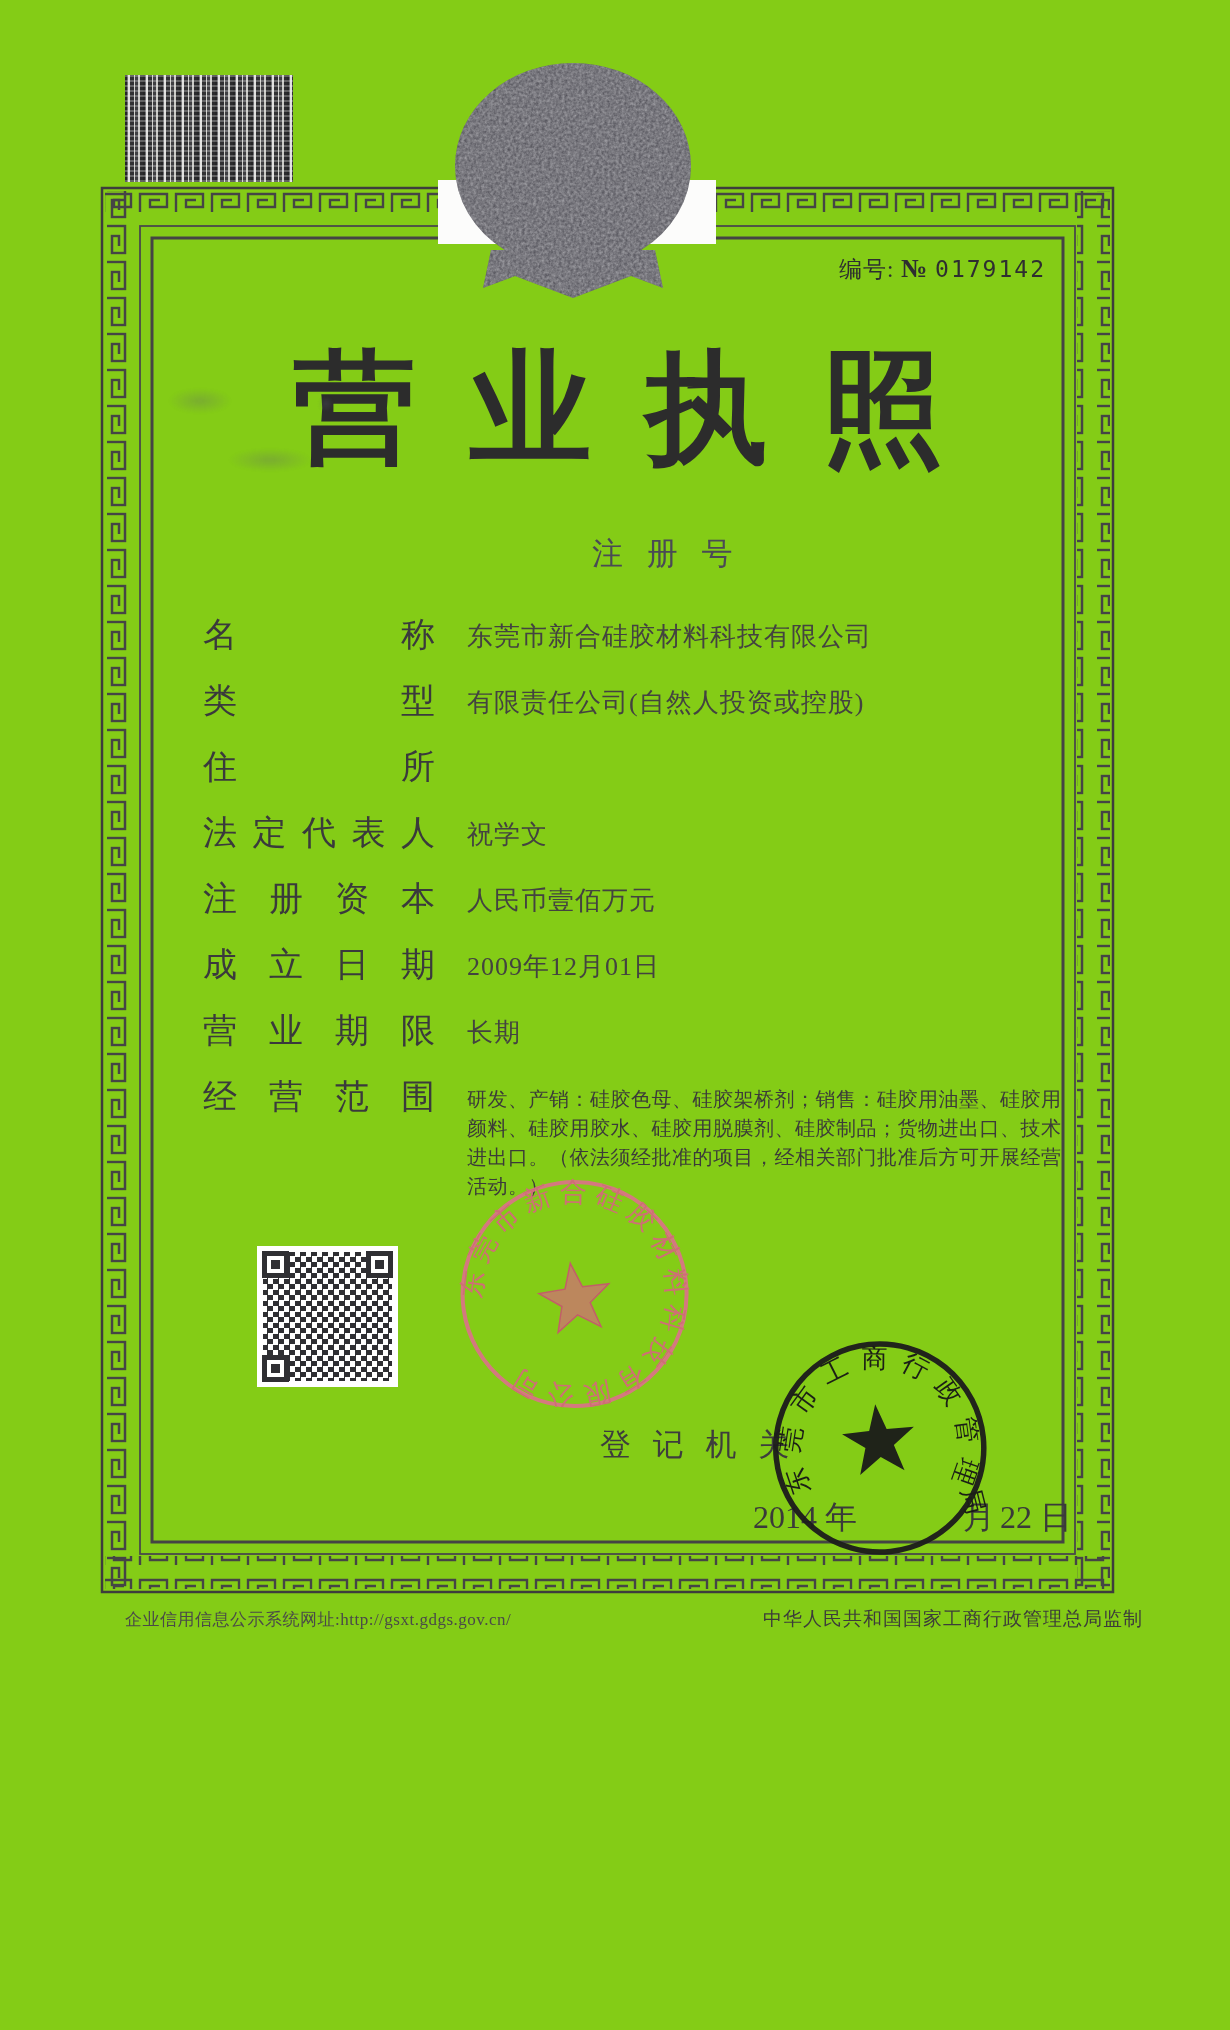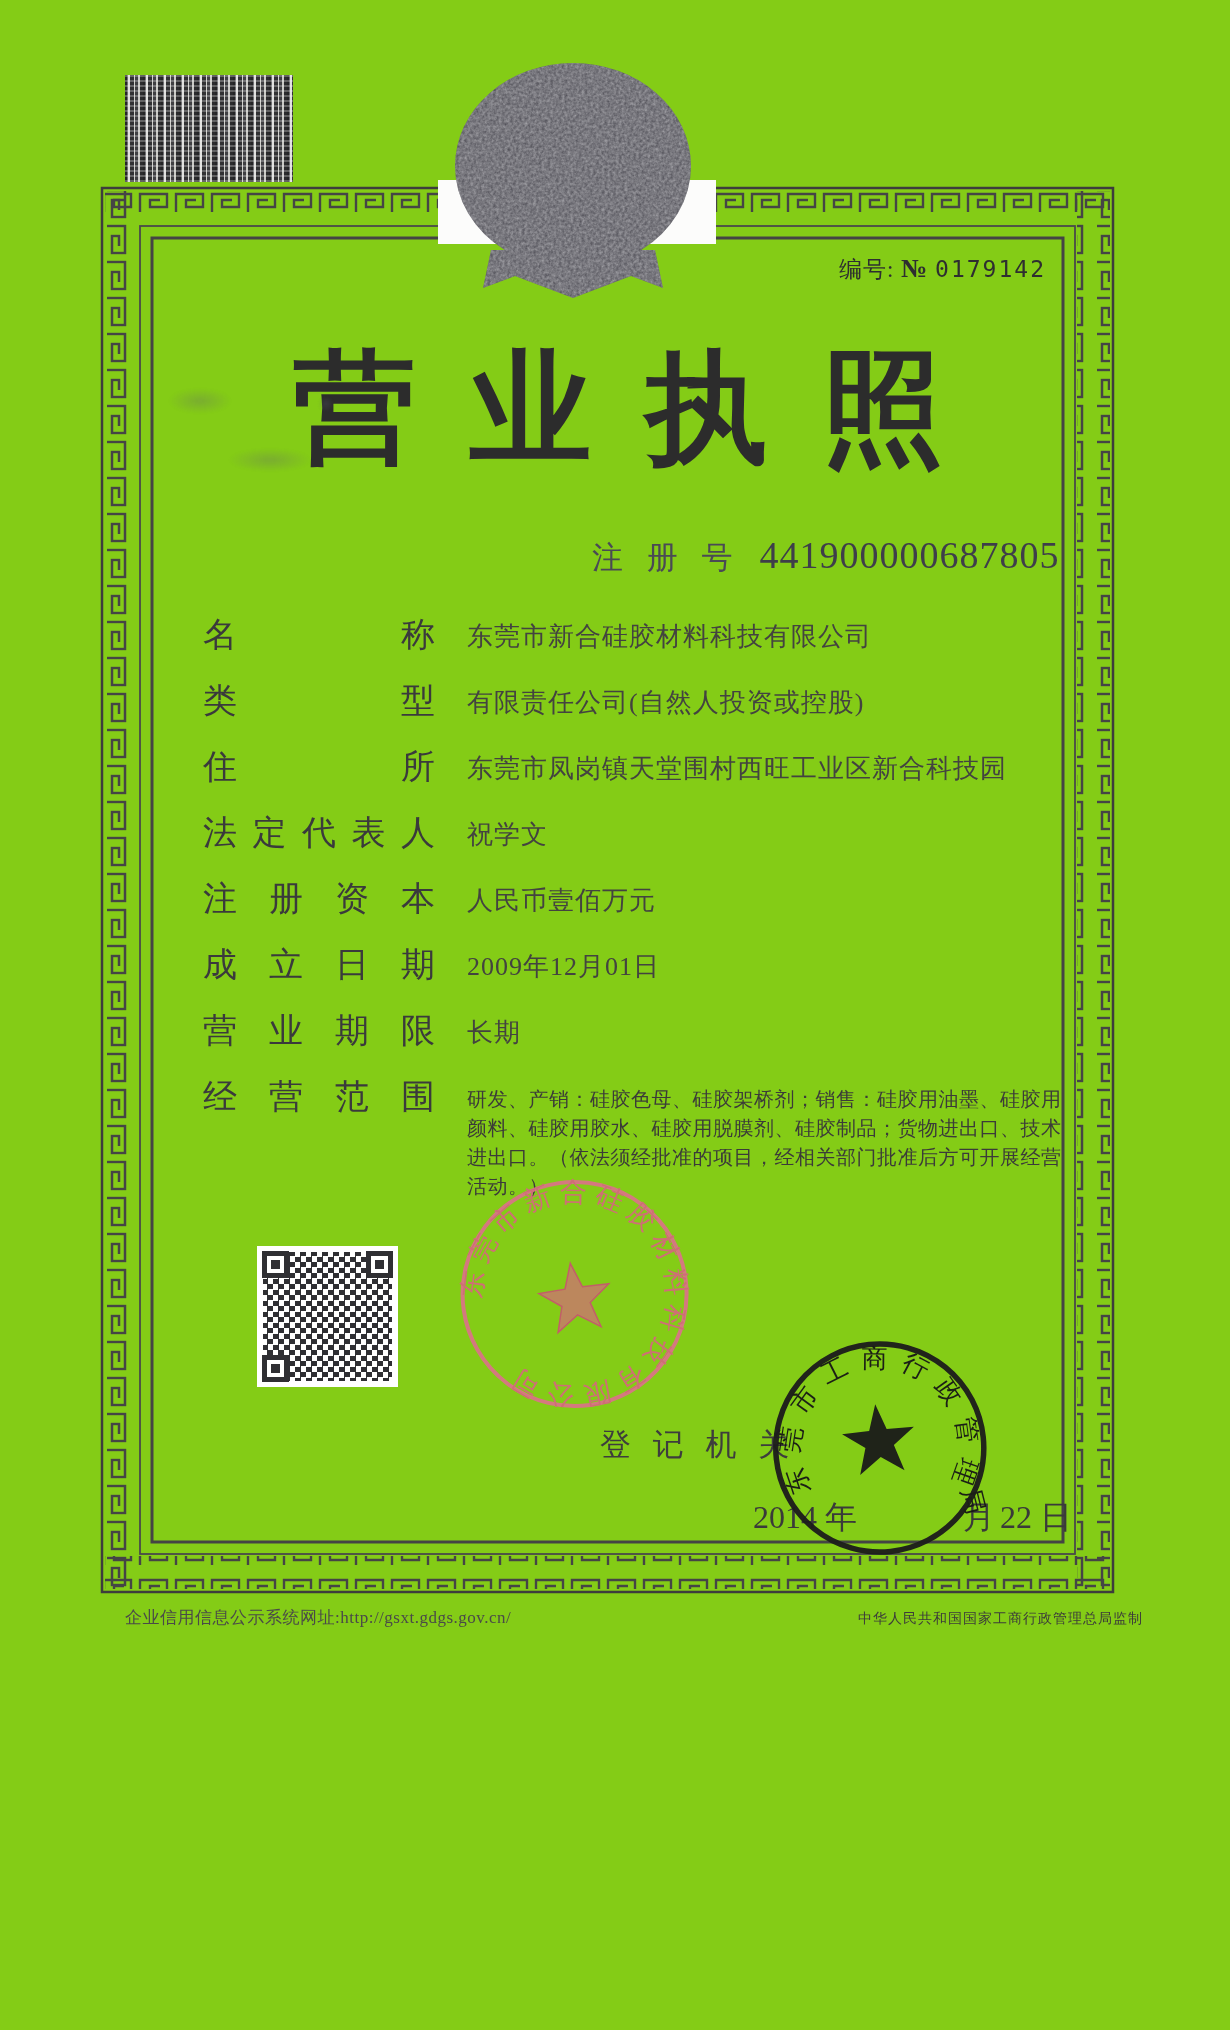"441900000687805" span.rnum { html: <span>441900000687805</span> -> none }
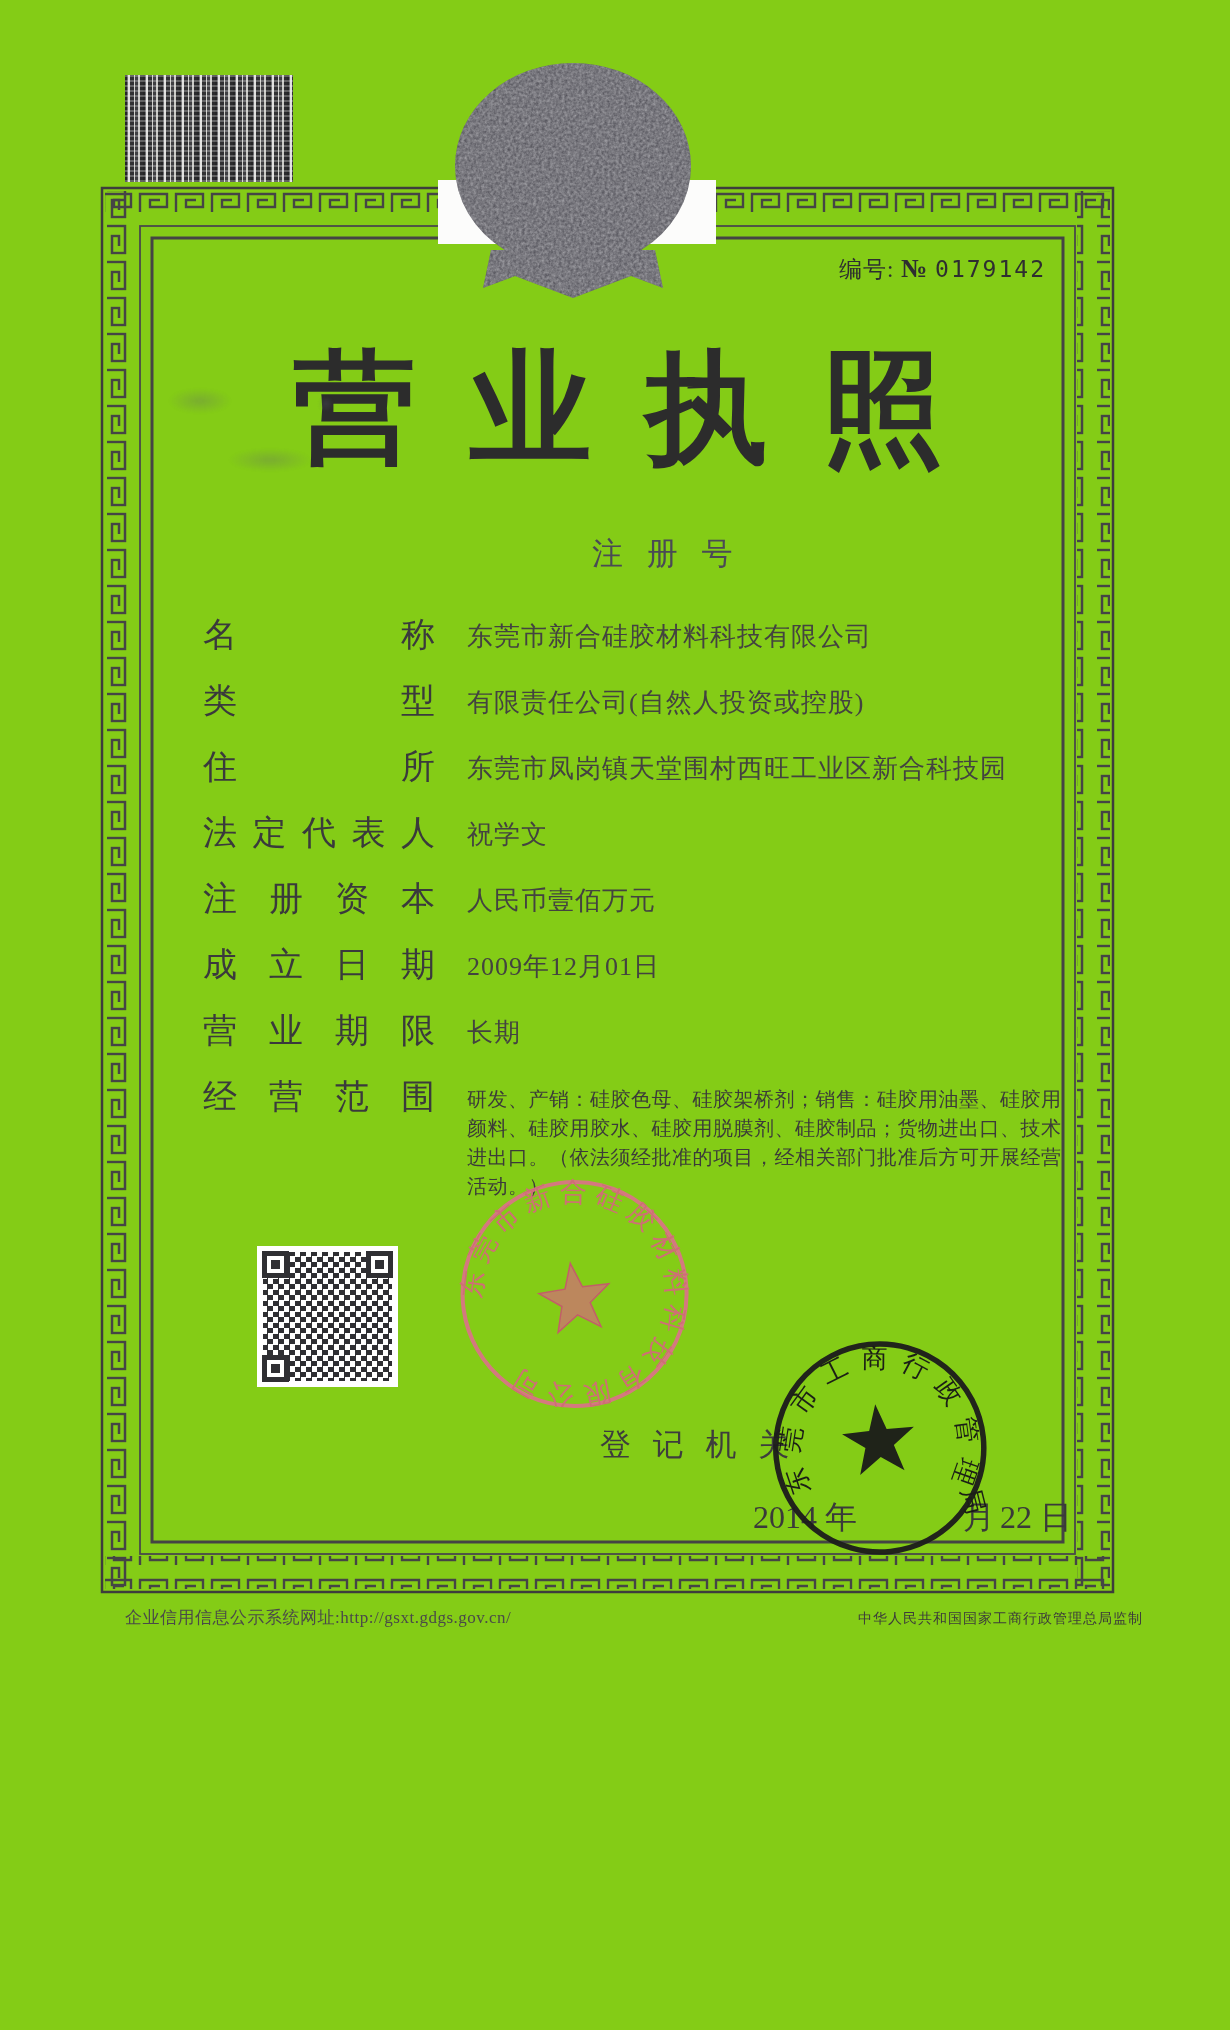"东莞市凤岗镇天堂围村西旺工业区新合科技园" span.fvalue { html: <span>东莞市凤岗镇天堂围村西旺工业区新合科技园</span> -> none }
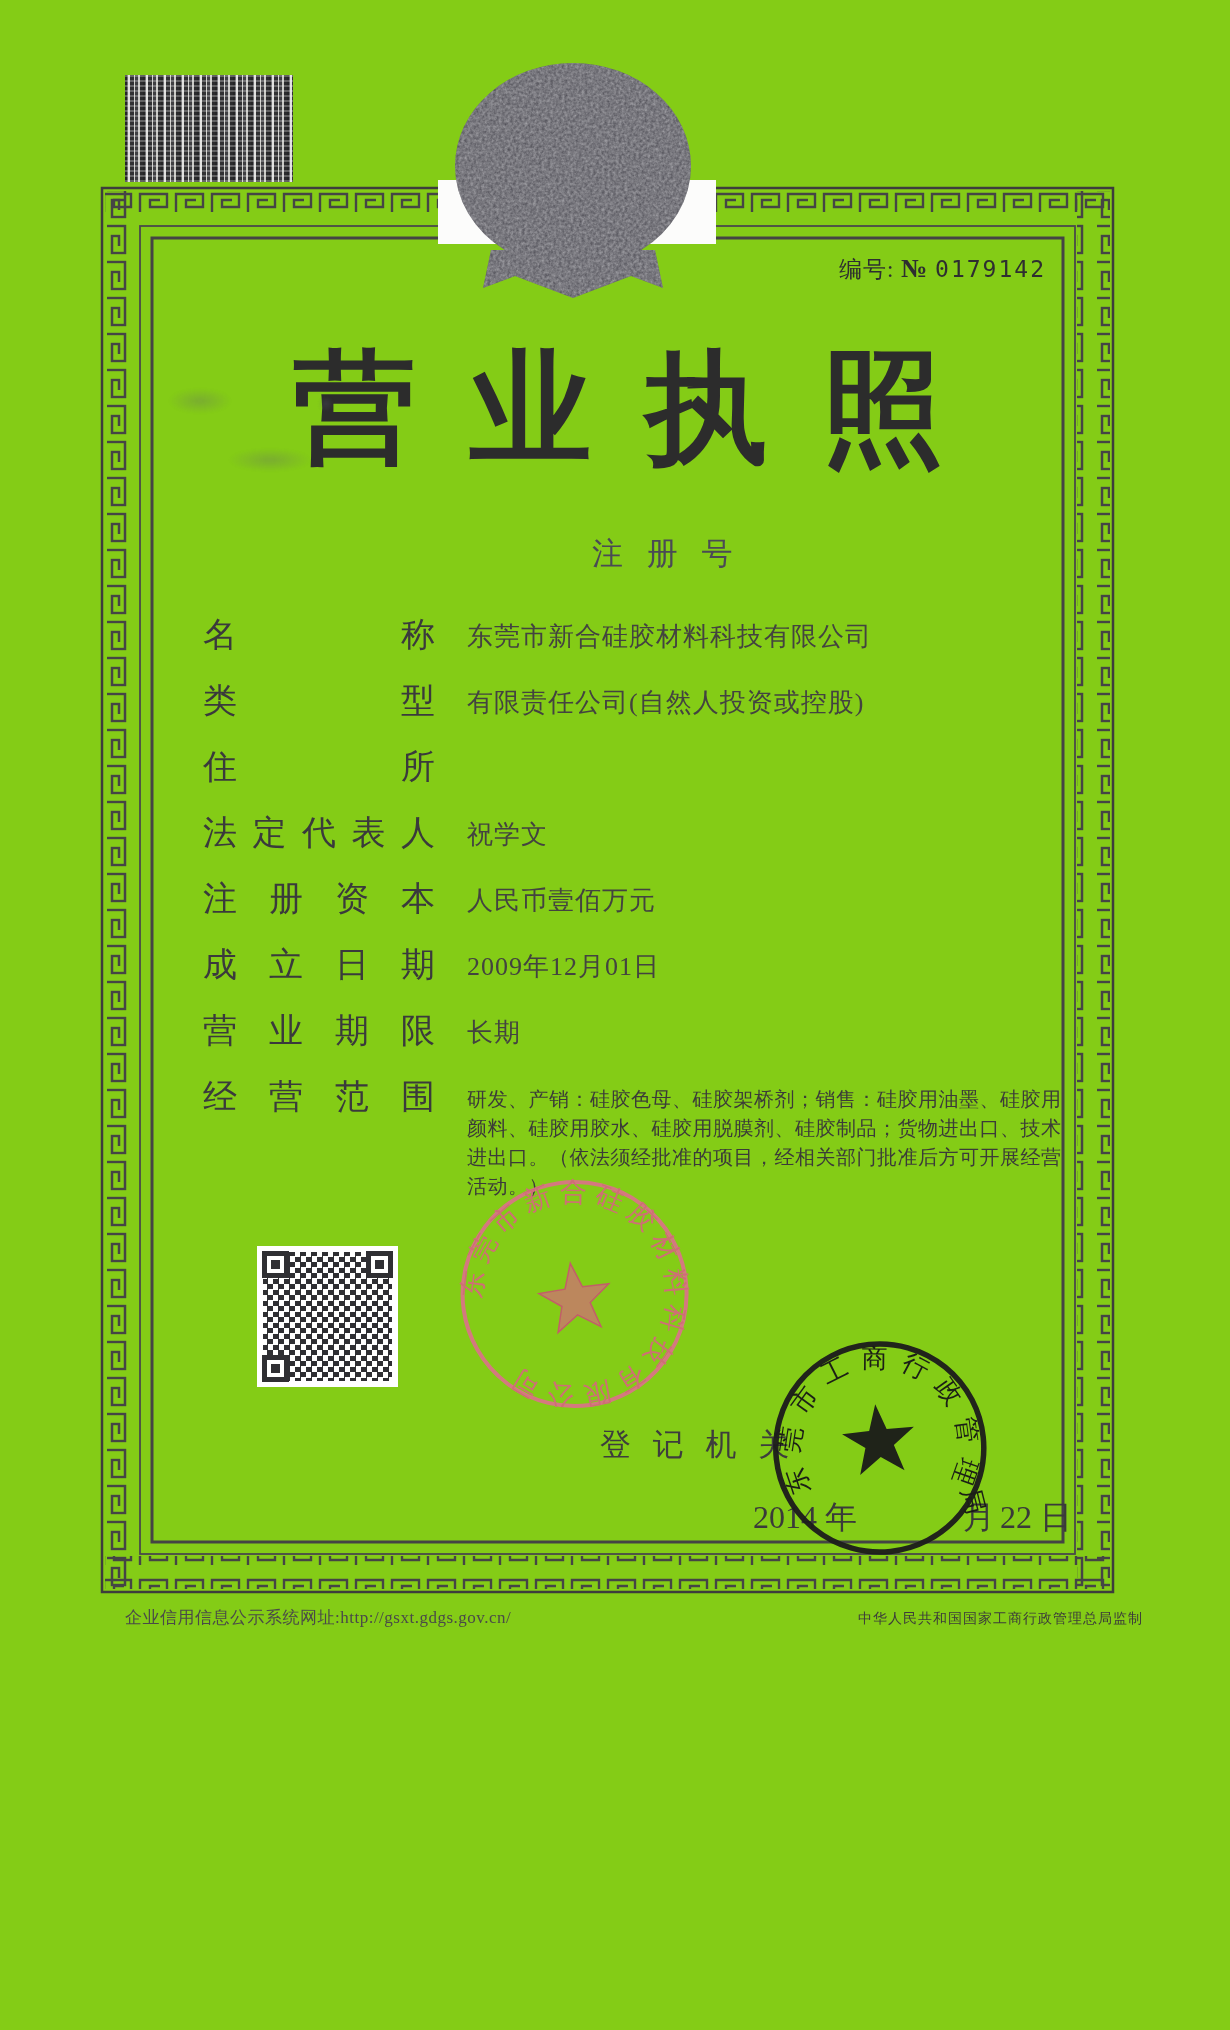"中华人民共和国国家工商行政管理总局监制" .footer .f-right { font-size: 14px -> 19px }
